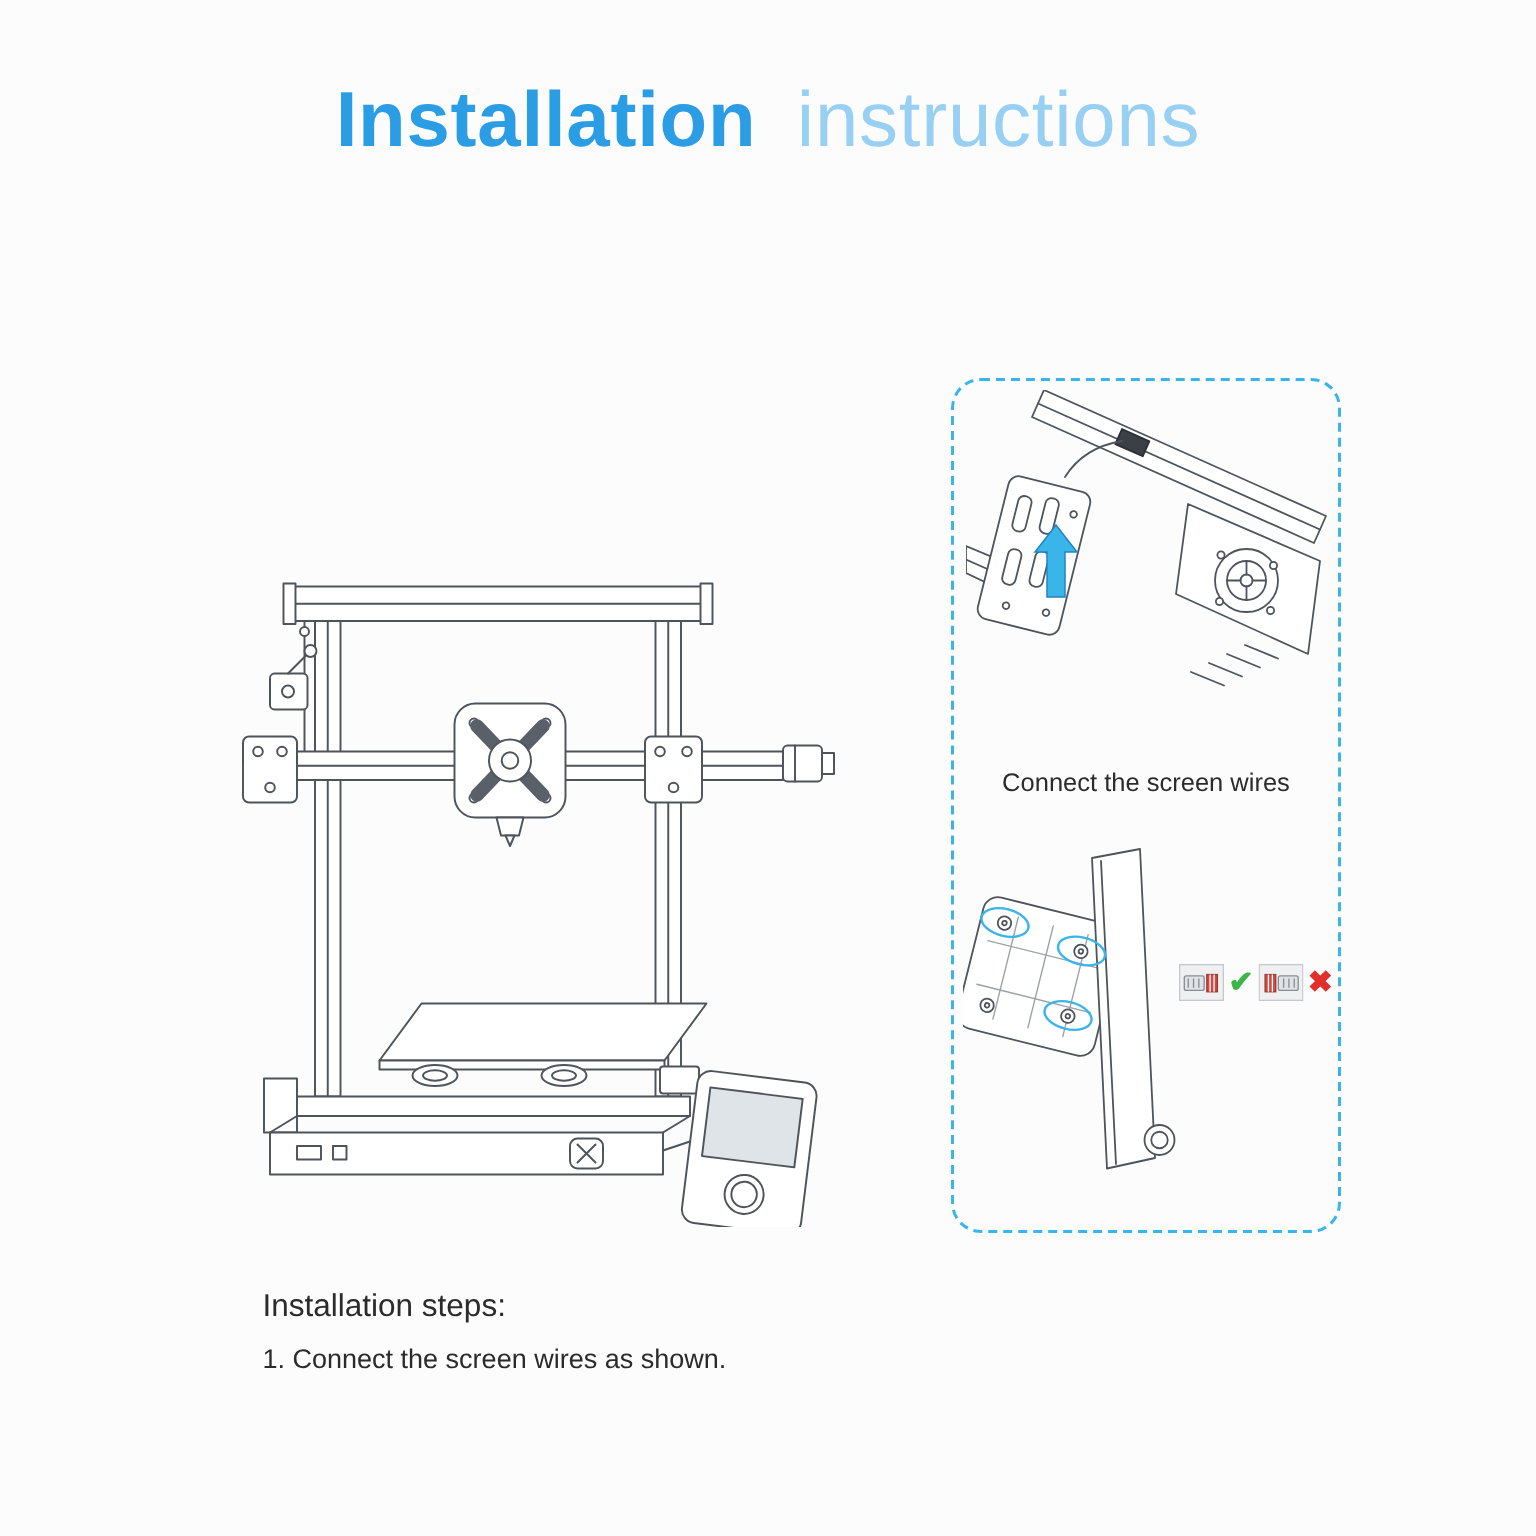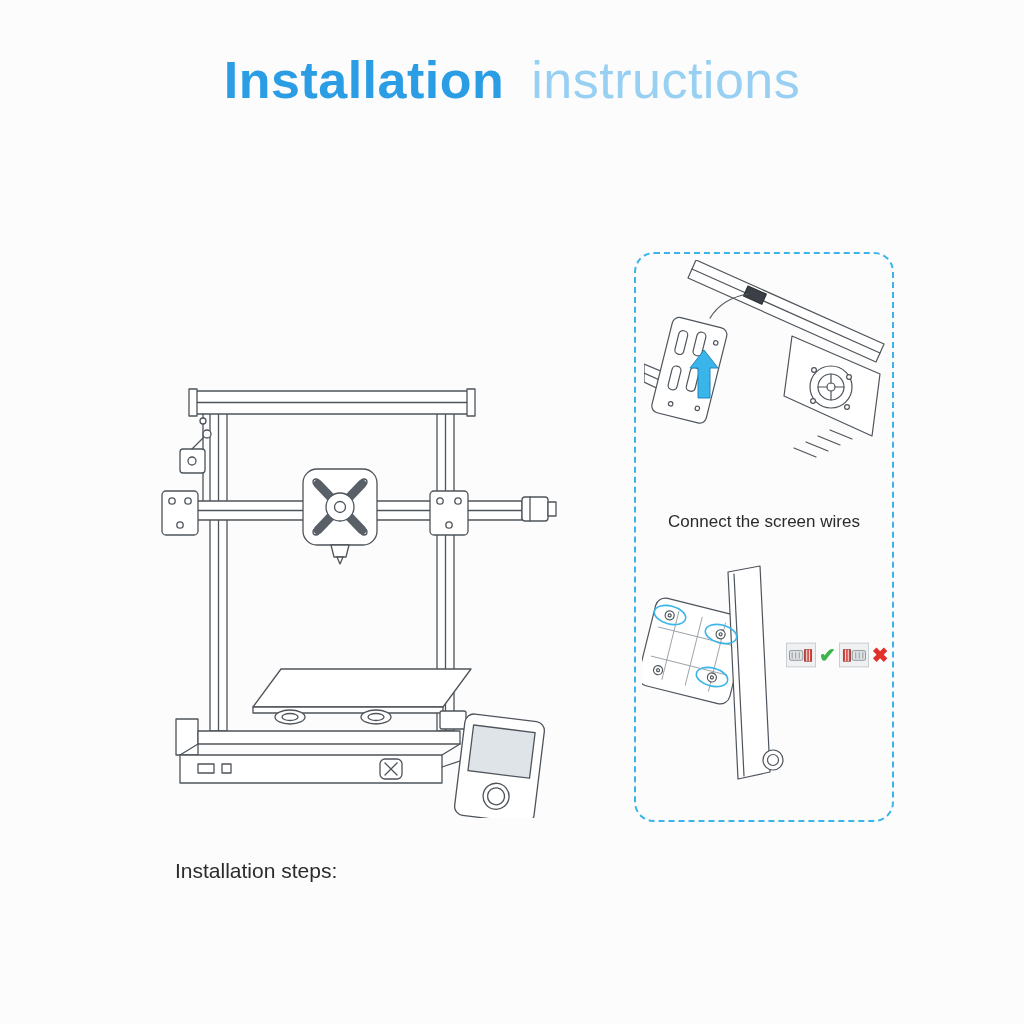"1. Connect the screen wires" p { html: none -> <p>1. Connect the screen wires as shown.</p> }
